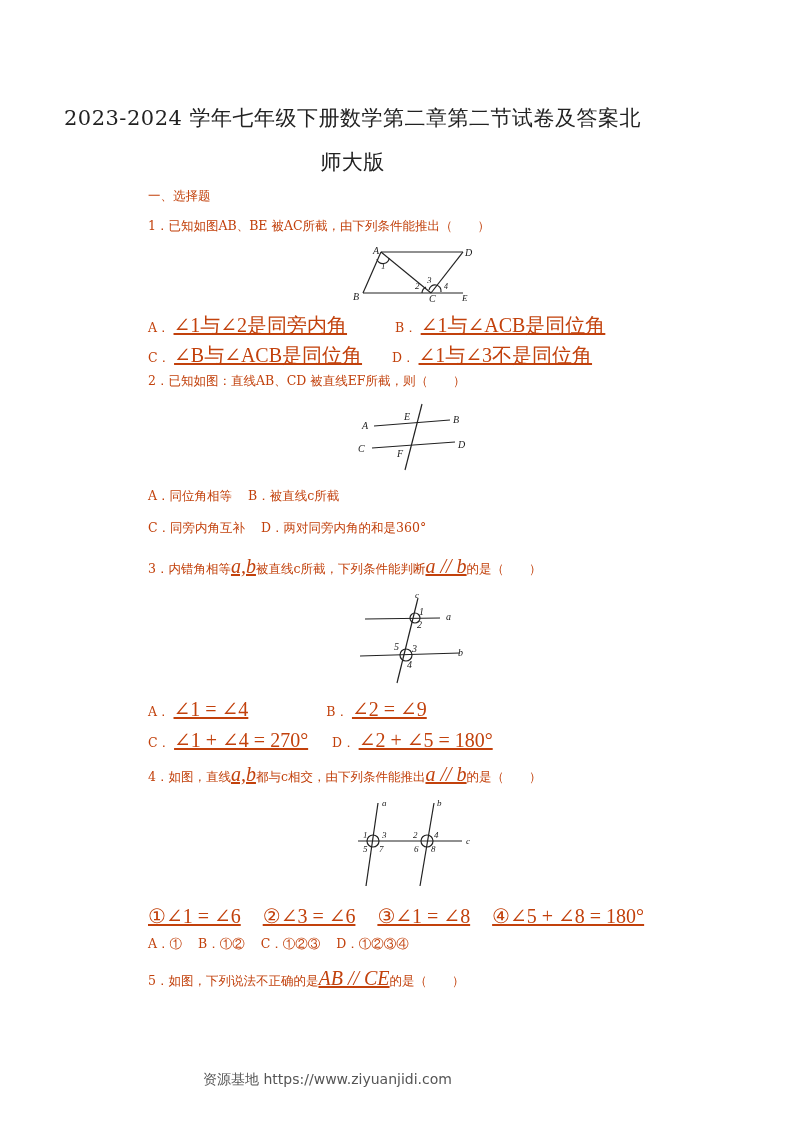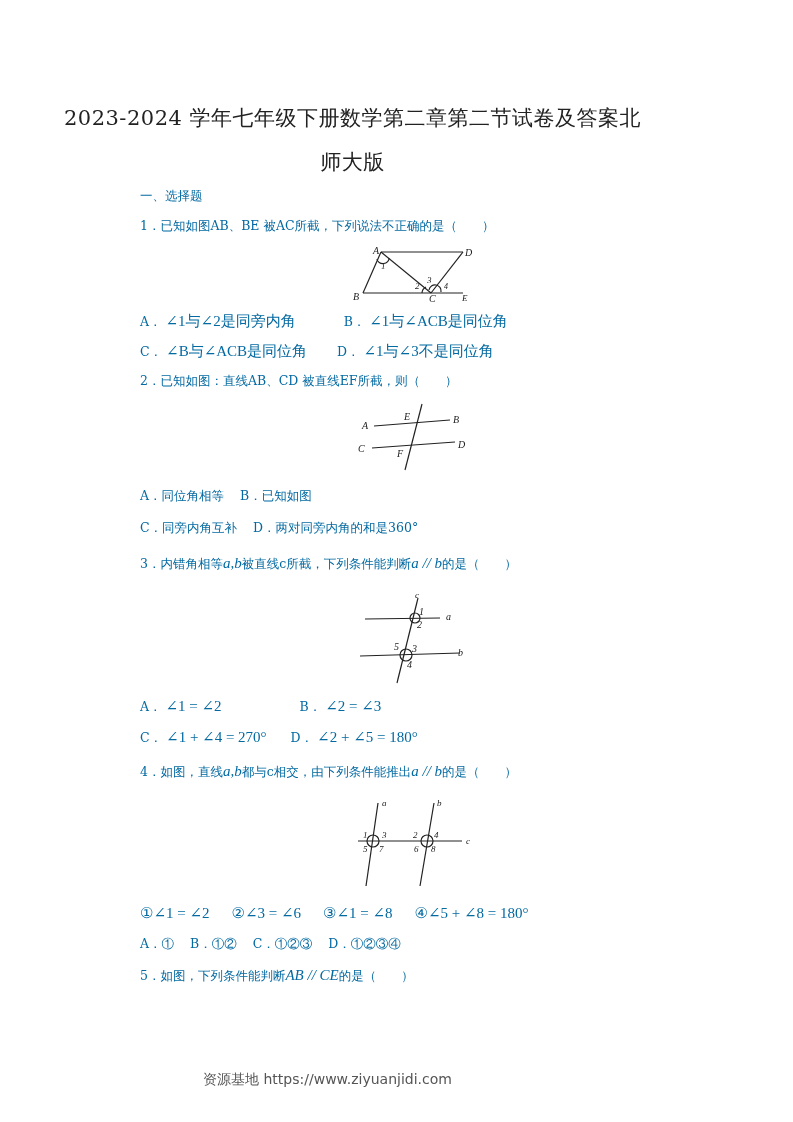"一、选择题" .line { color: #0369a1 -> #c2410c; left: 140px -> 148px }
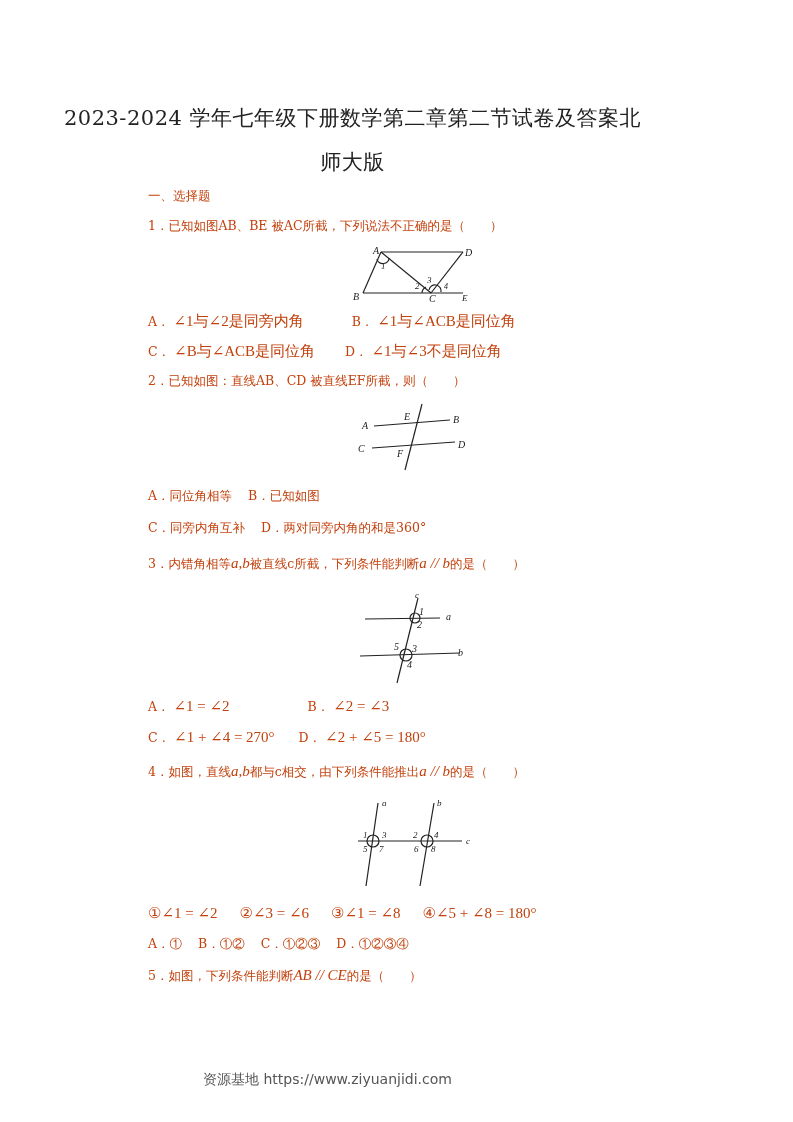"已知如图AB、BE 被AC所截，下列说法不正确的是（ ）" span { text: 下列说法不正确的是 -> 由下列条件能推出 }
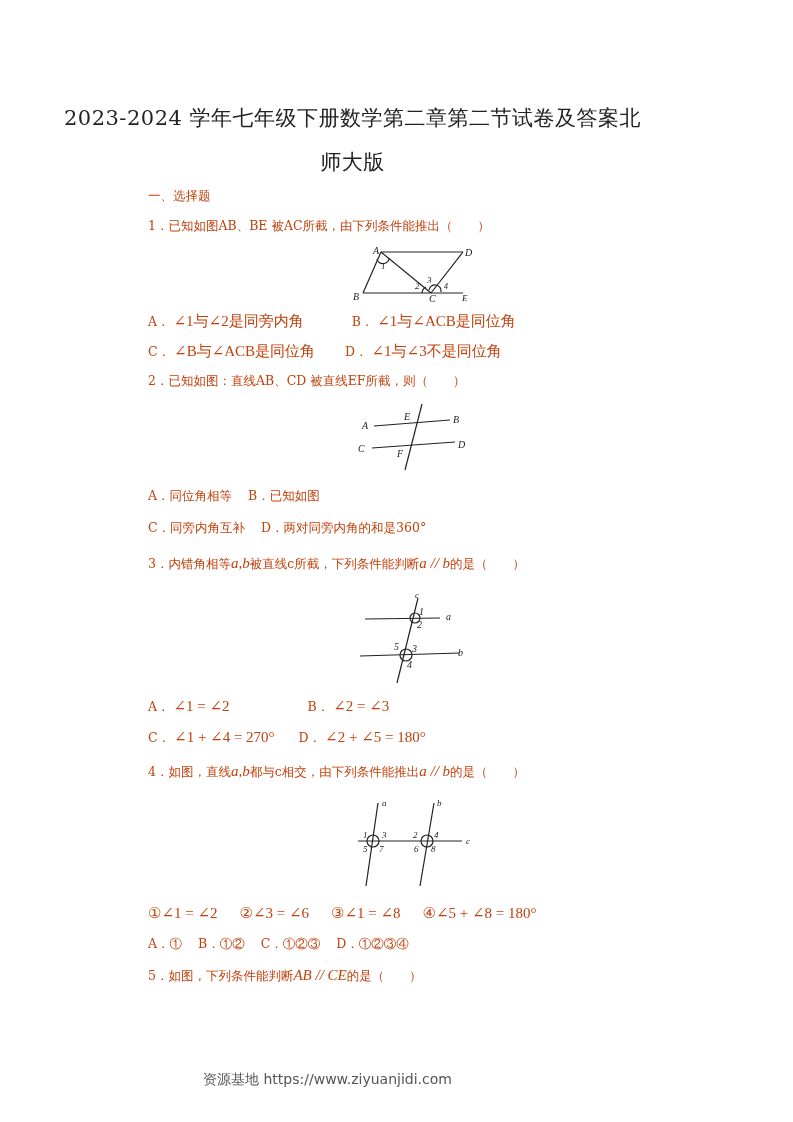"∠1与∠2是同旁内角" .math { font-size: 15px -> 20px; text-decoration: none -> underline }
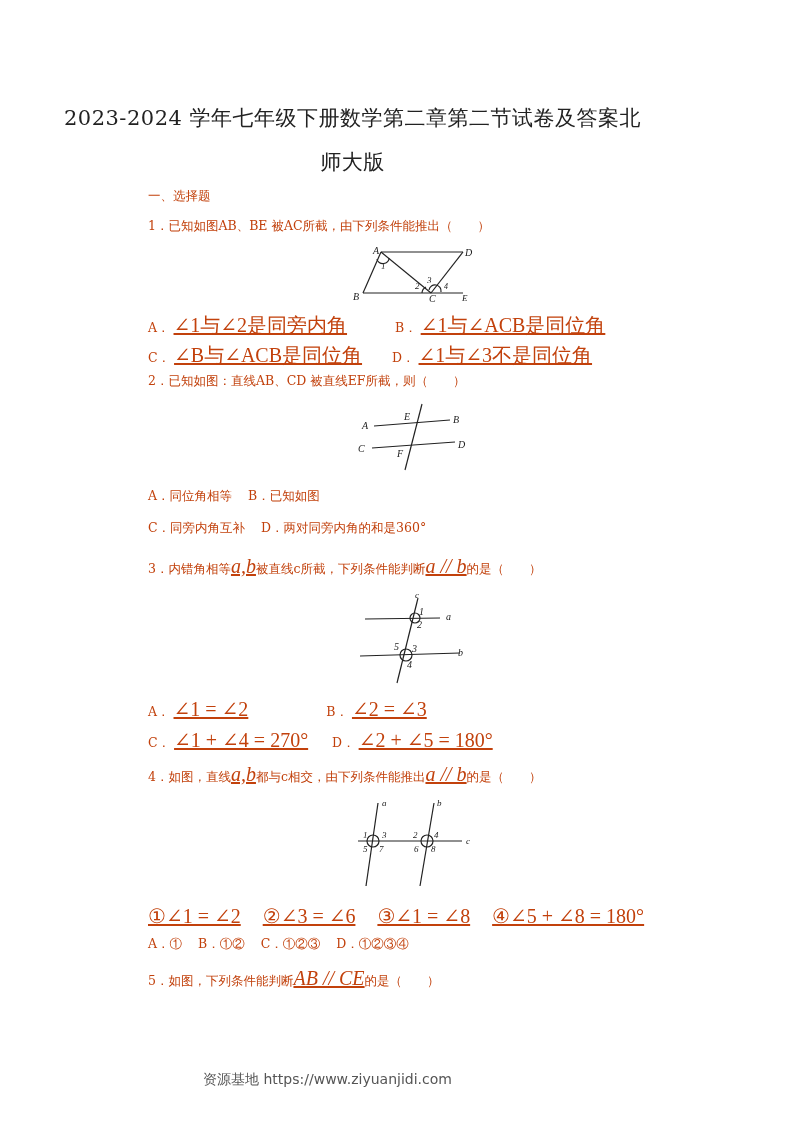"已知如图" span { text: 已知如图 -> 被直线c所截 }
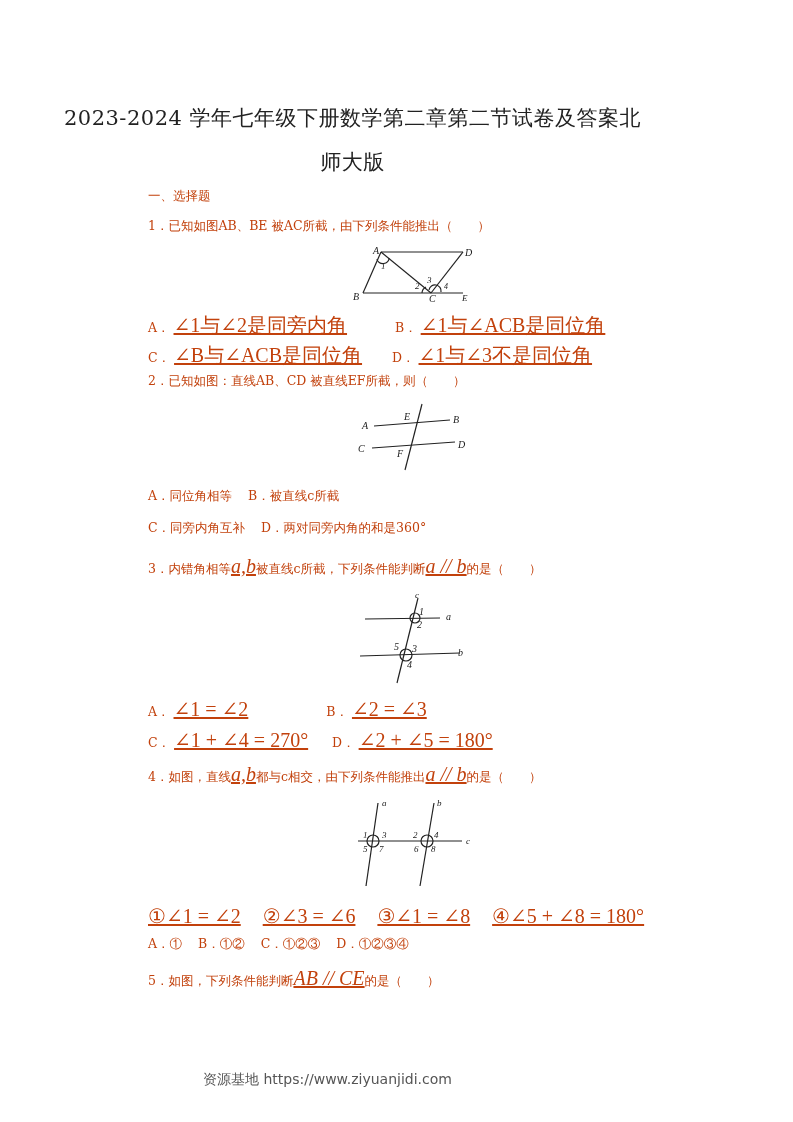"∠1 = ∠2" span.math { text: 2 -> 4 }
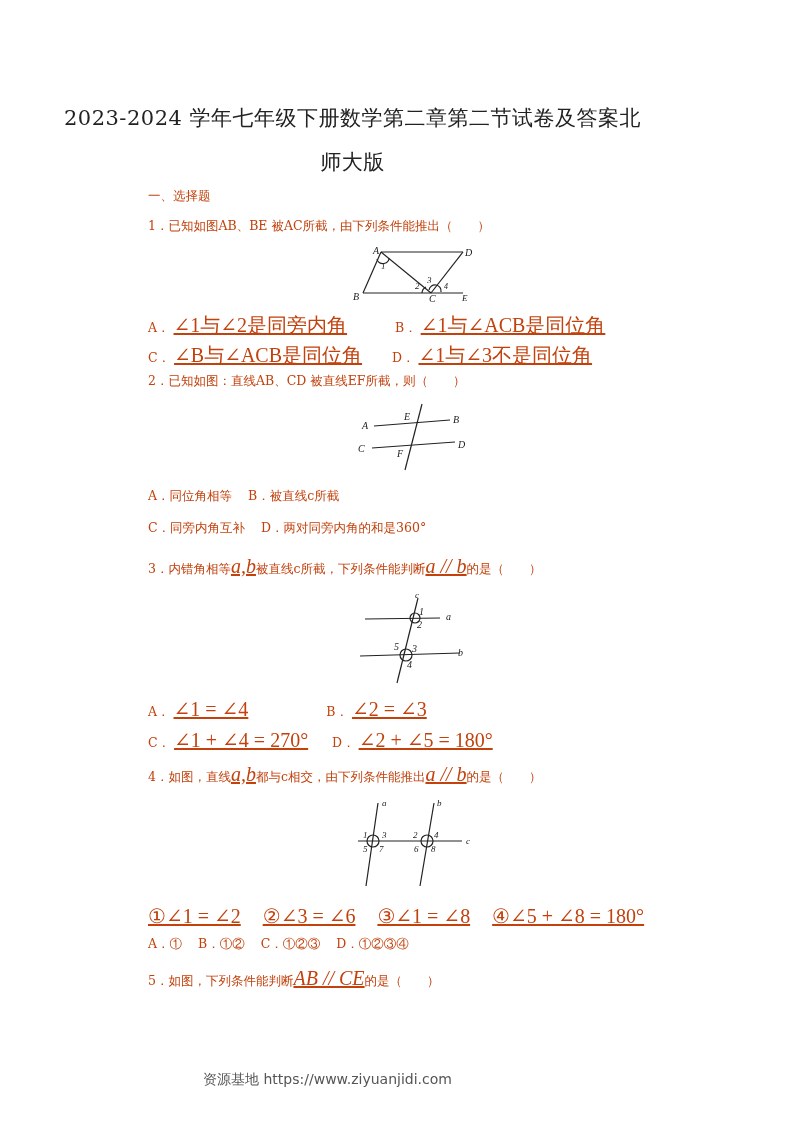"∠2 = ∠3" span.math { text: 3 -> 9 }
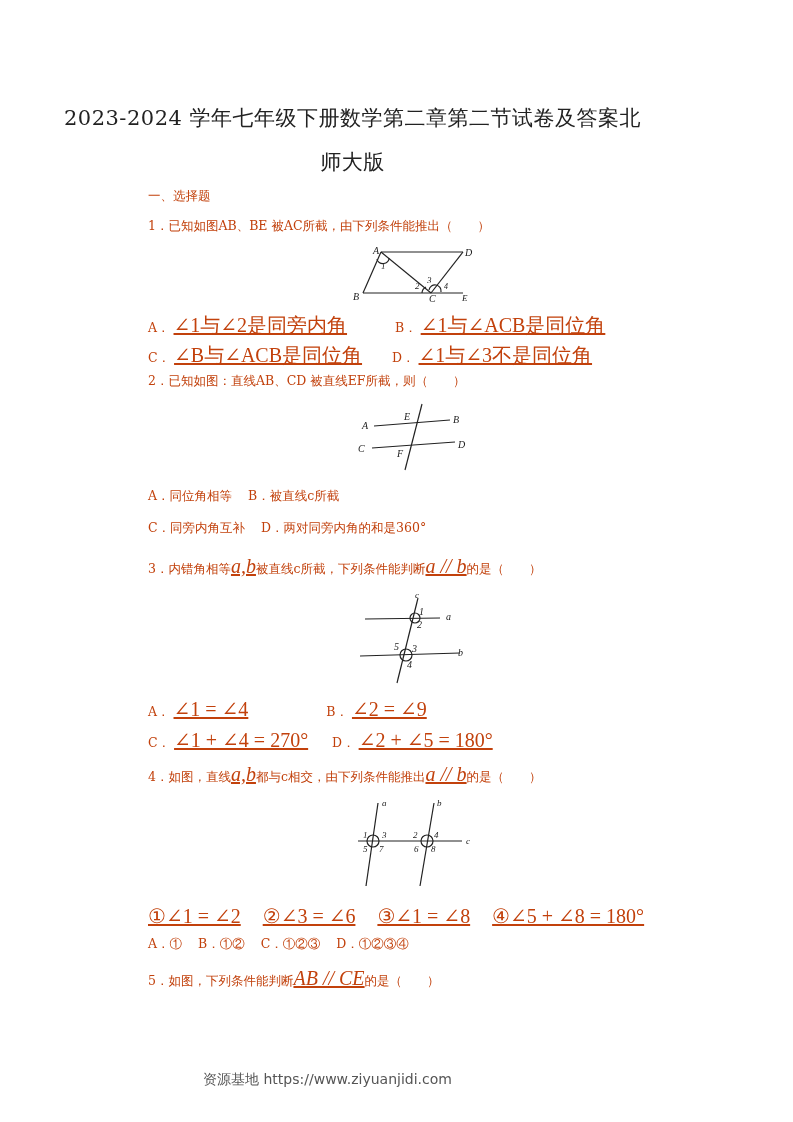"①∠1 = ∠2" span.math { text: 2 -> 6 }
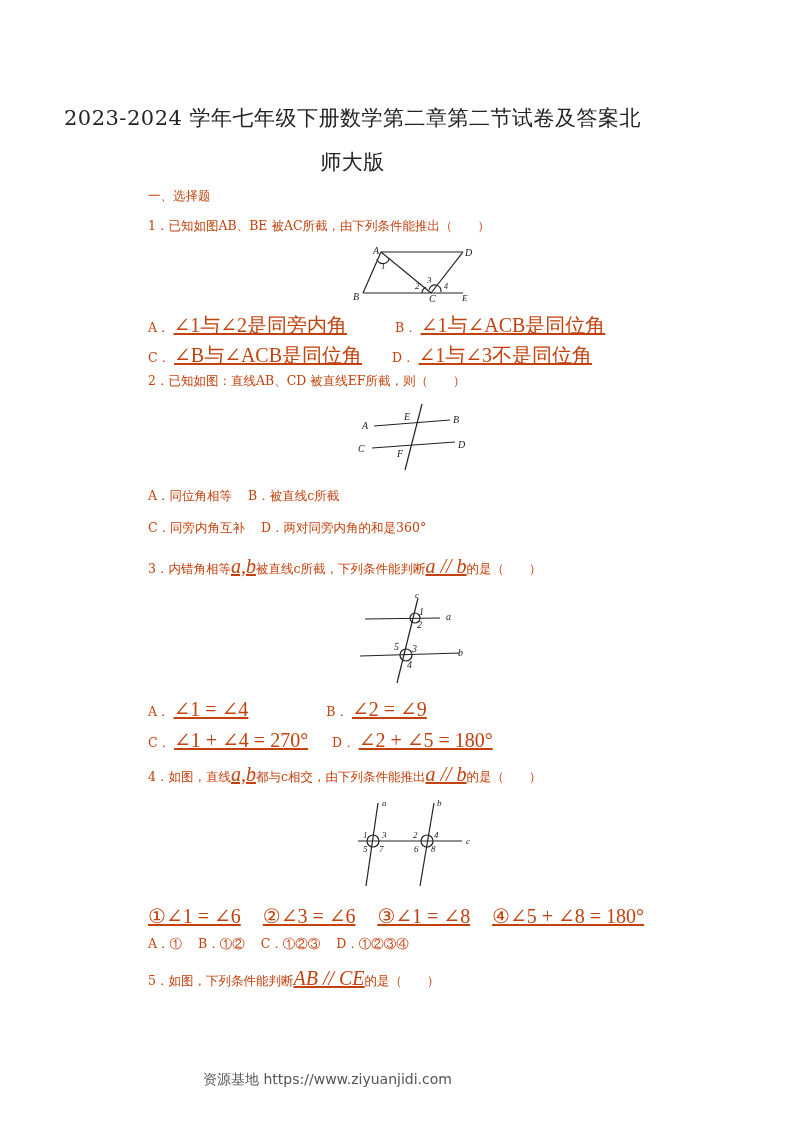"如图，下列条件能判断" span { text: 条件能判断 -> 说法不正确的是 }
